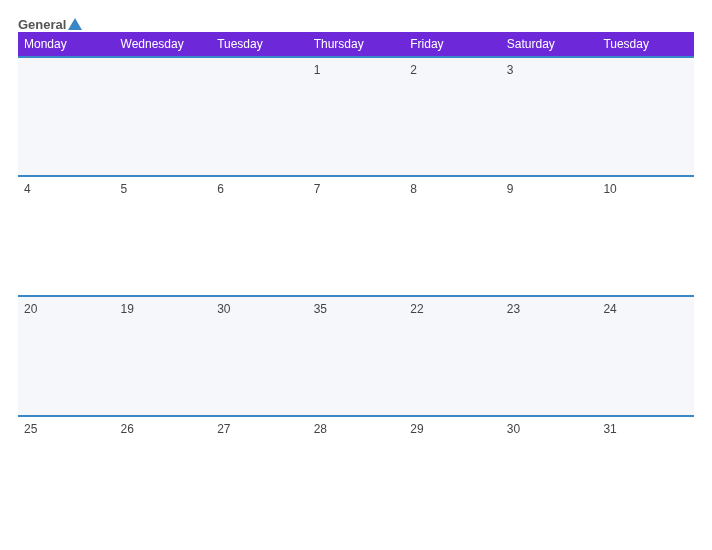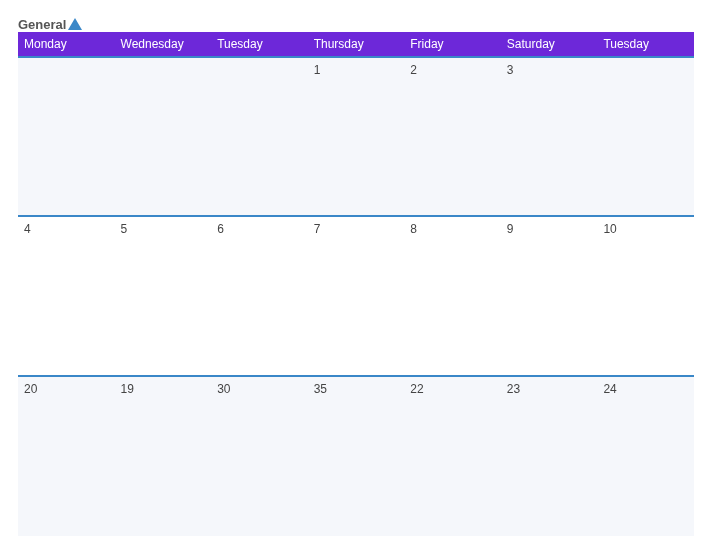"25" tr { html: none -> <tr> <td><span>25</span></td> <td><span>26</span></td> <td><span>27</span></td> <td><span>28</span></td> <td><span>29</span></td> <td><span>30</span></td> <td><span>31</span></td> </tr> }
